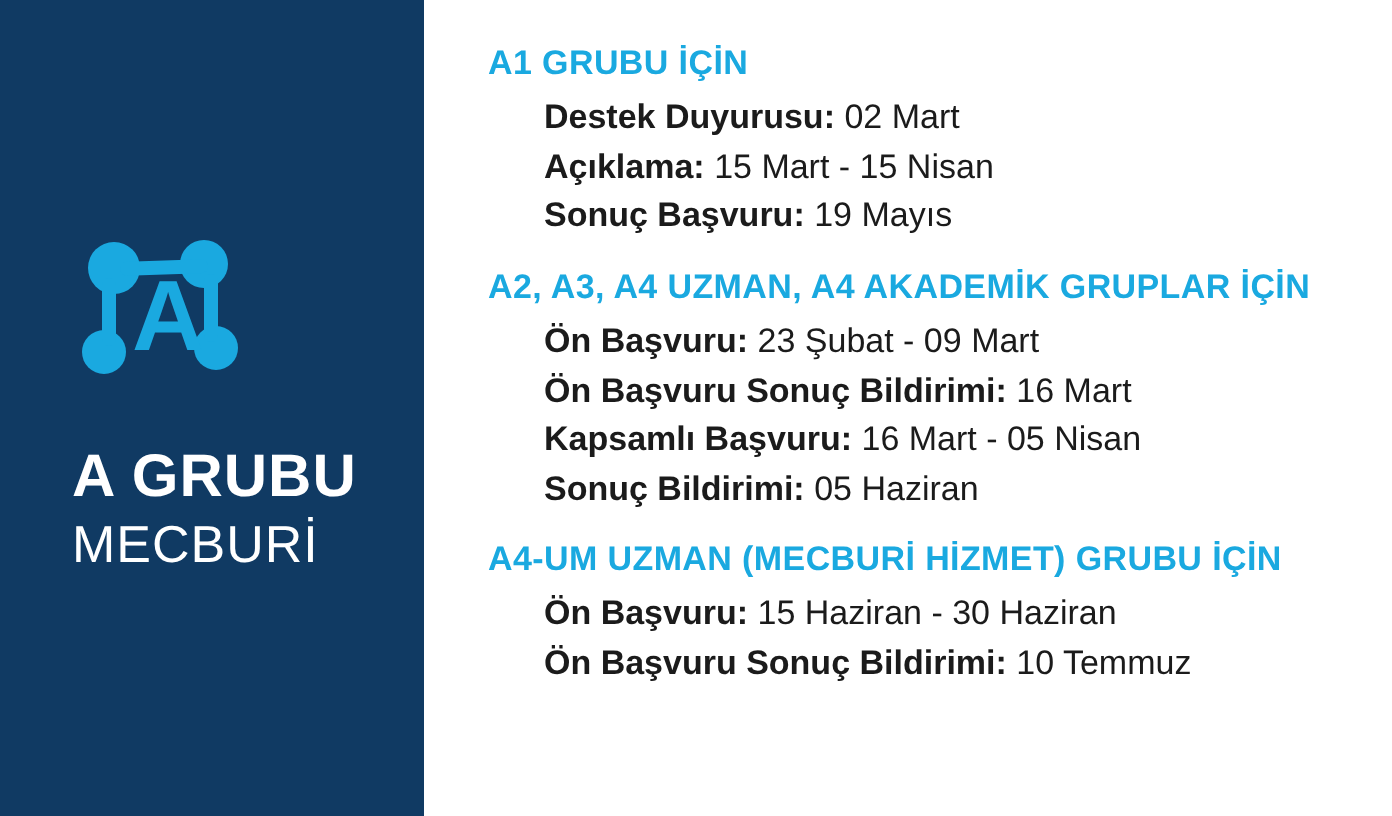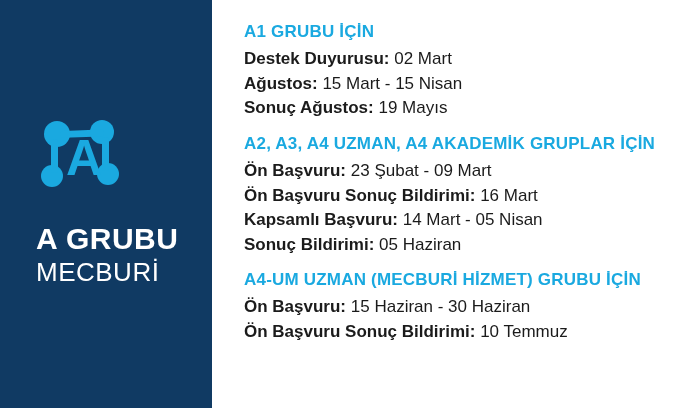"Destek Duyurusu: 02 Mart" .row { margin-left: none -> 28px }
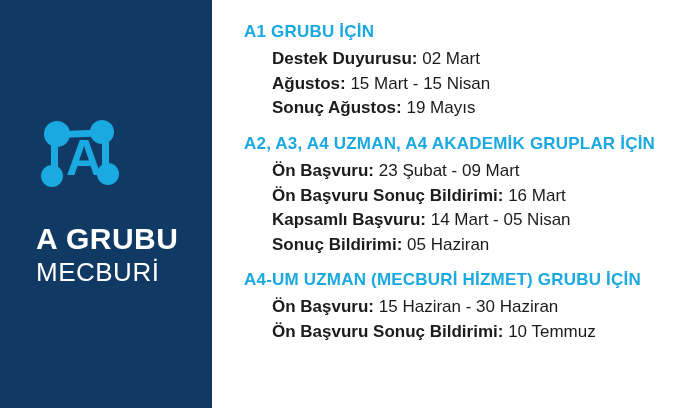"Ağustos:" span.label { text: Ağustos -> Açıklama }
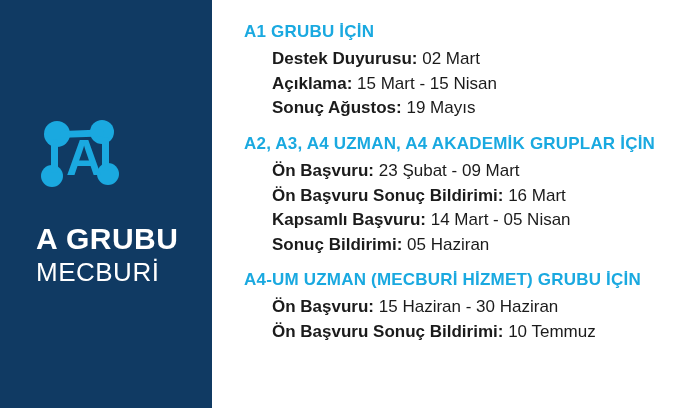"Sonuç Ağustos:" span.label { text: Ağustos -> Başvuru }
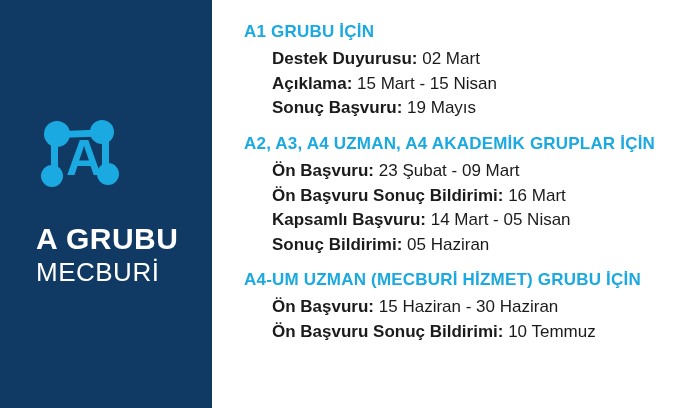"14 Mart - 05 Nisan" span.value { text: 14 -> 16 }
